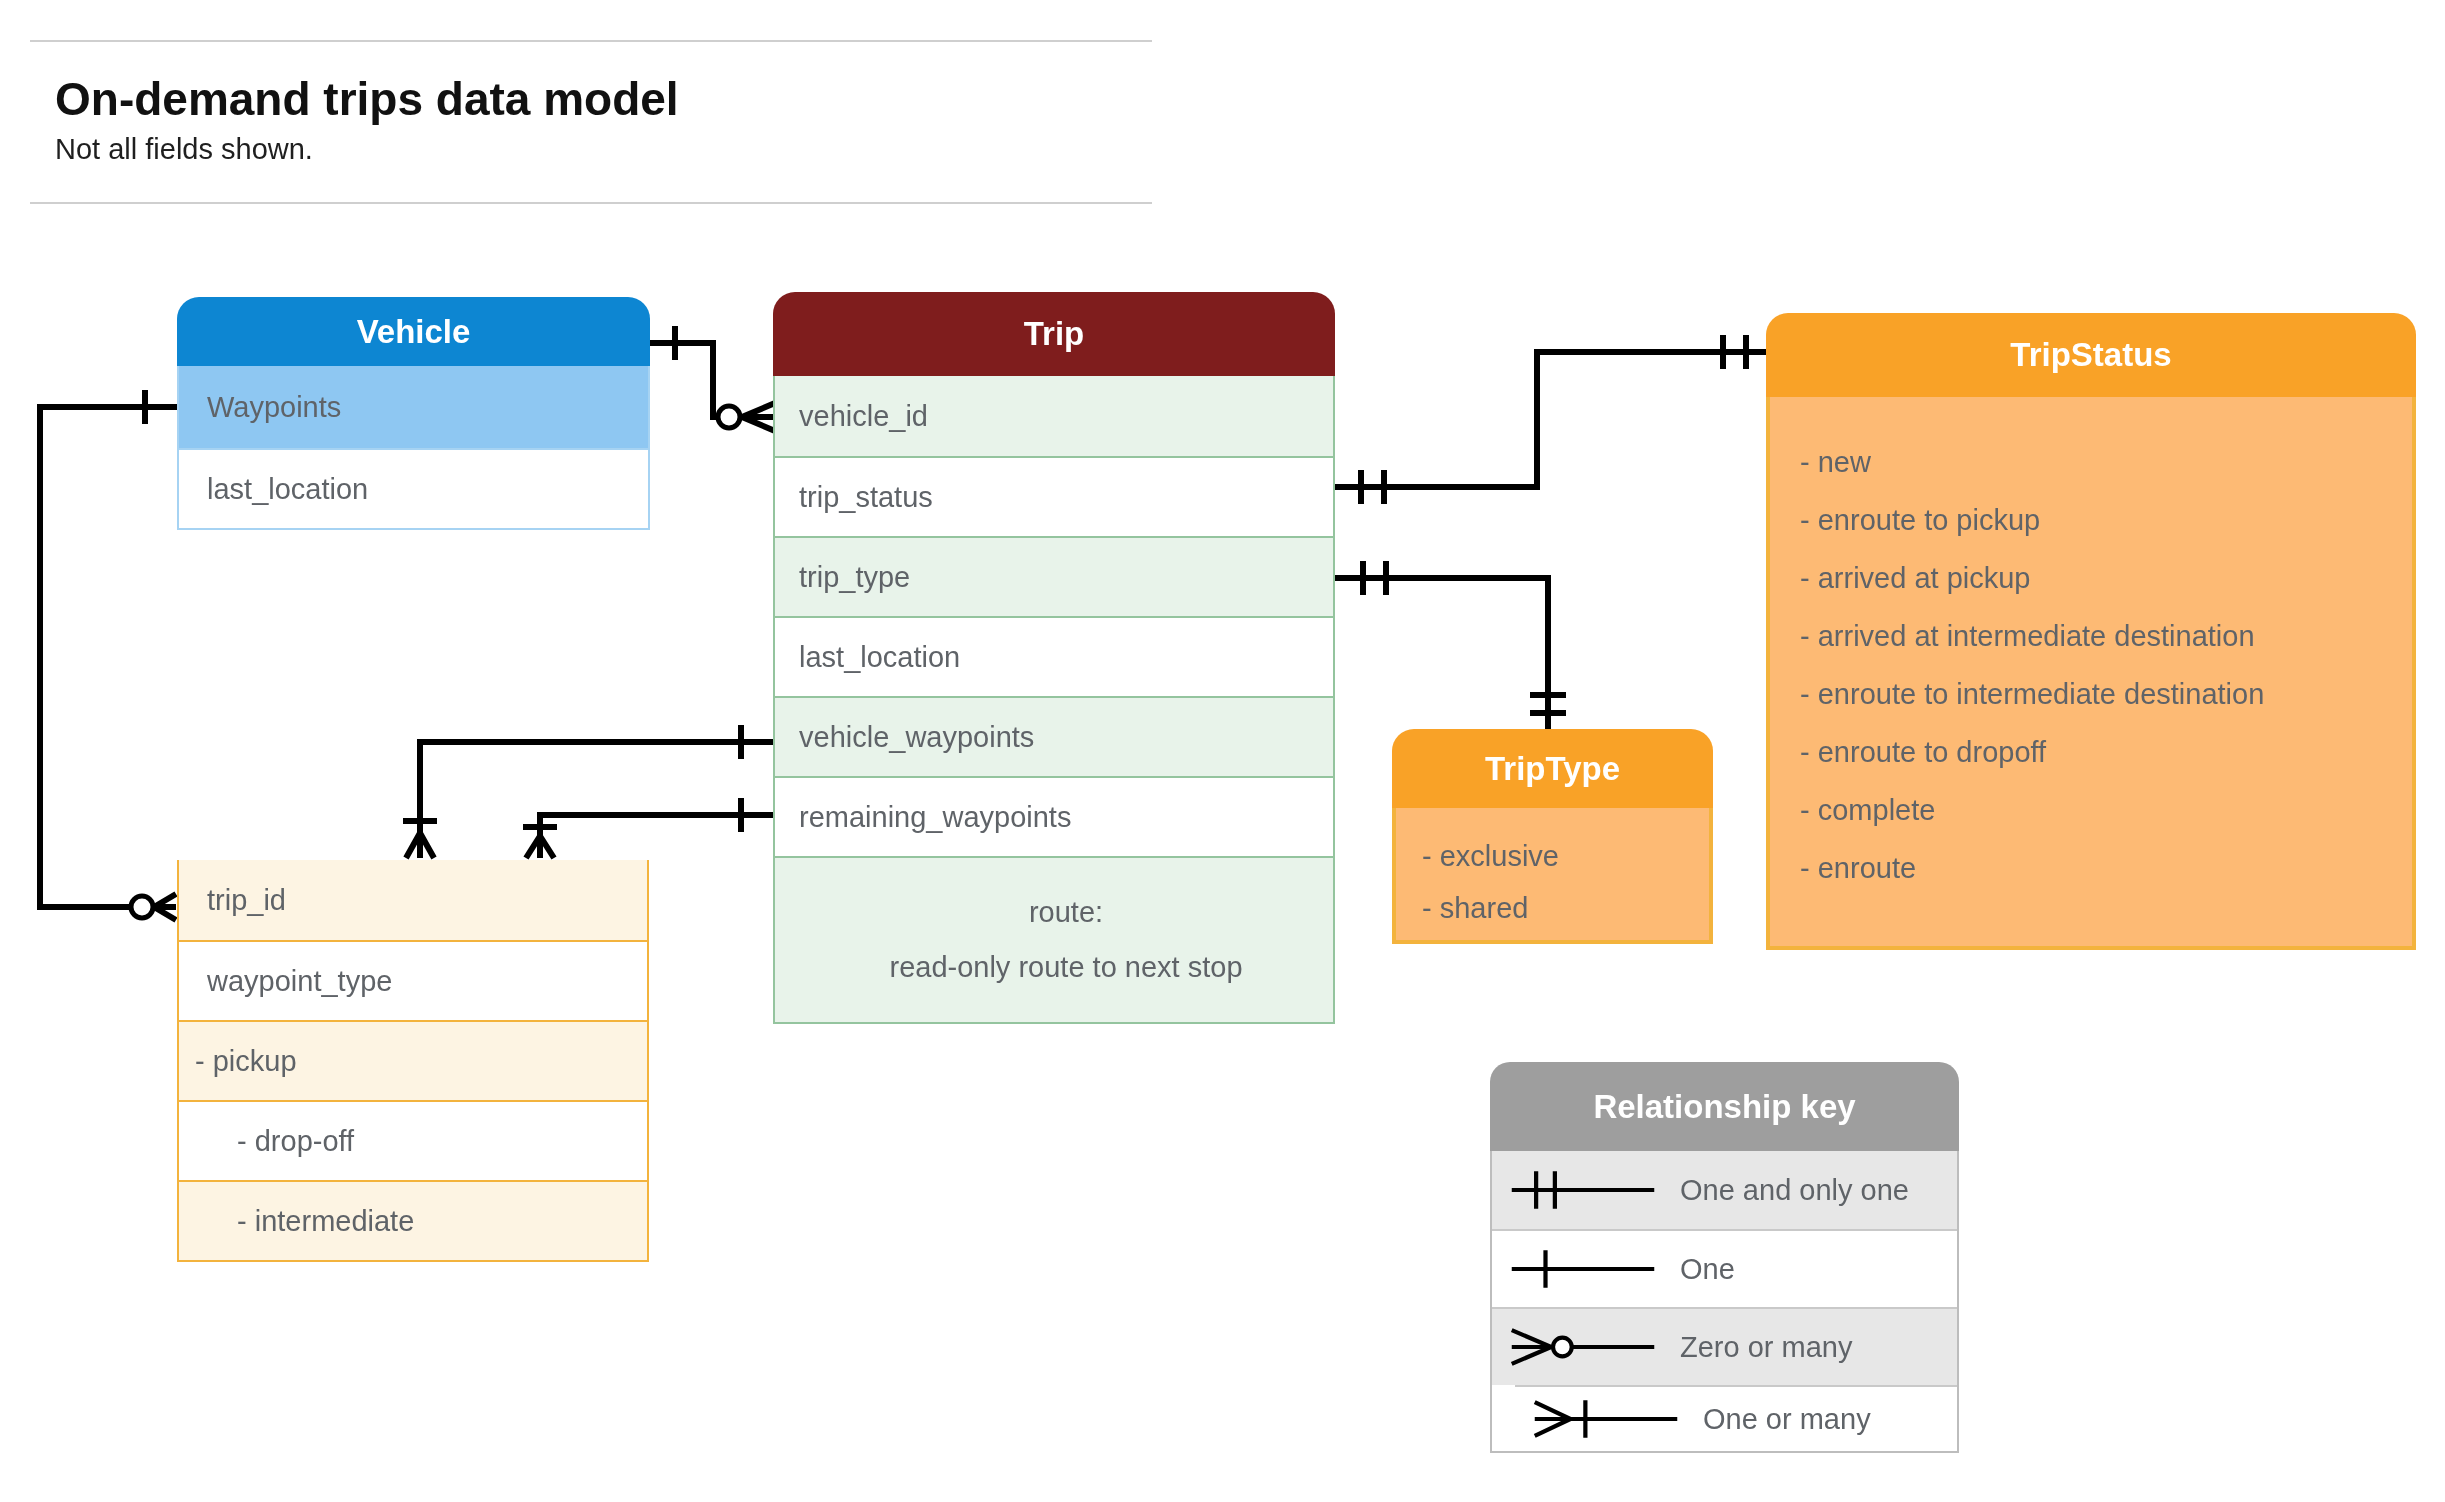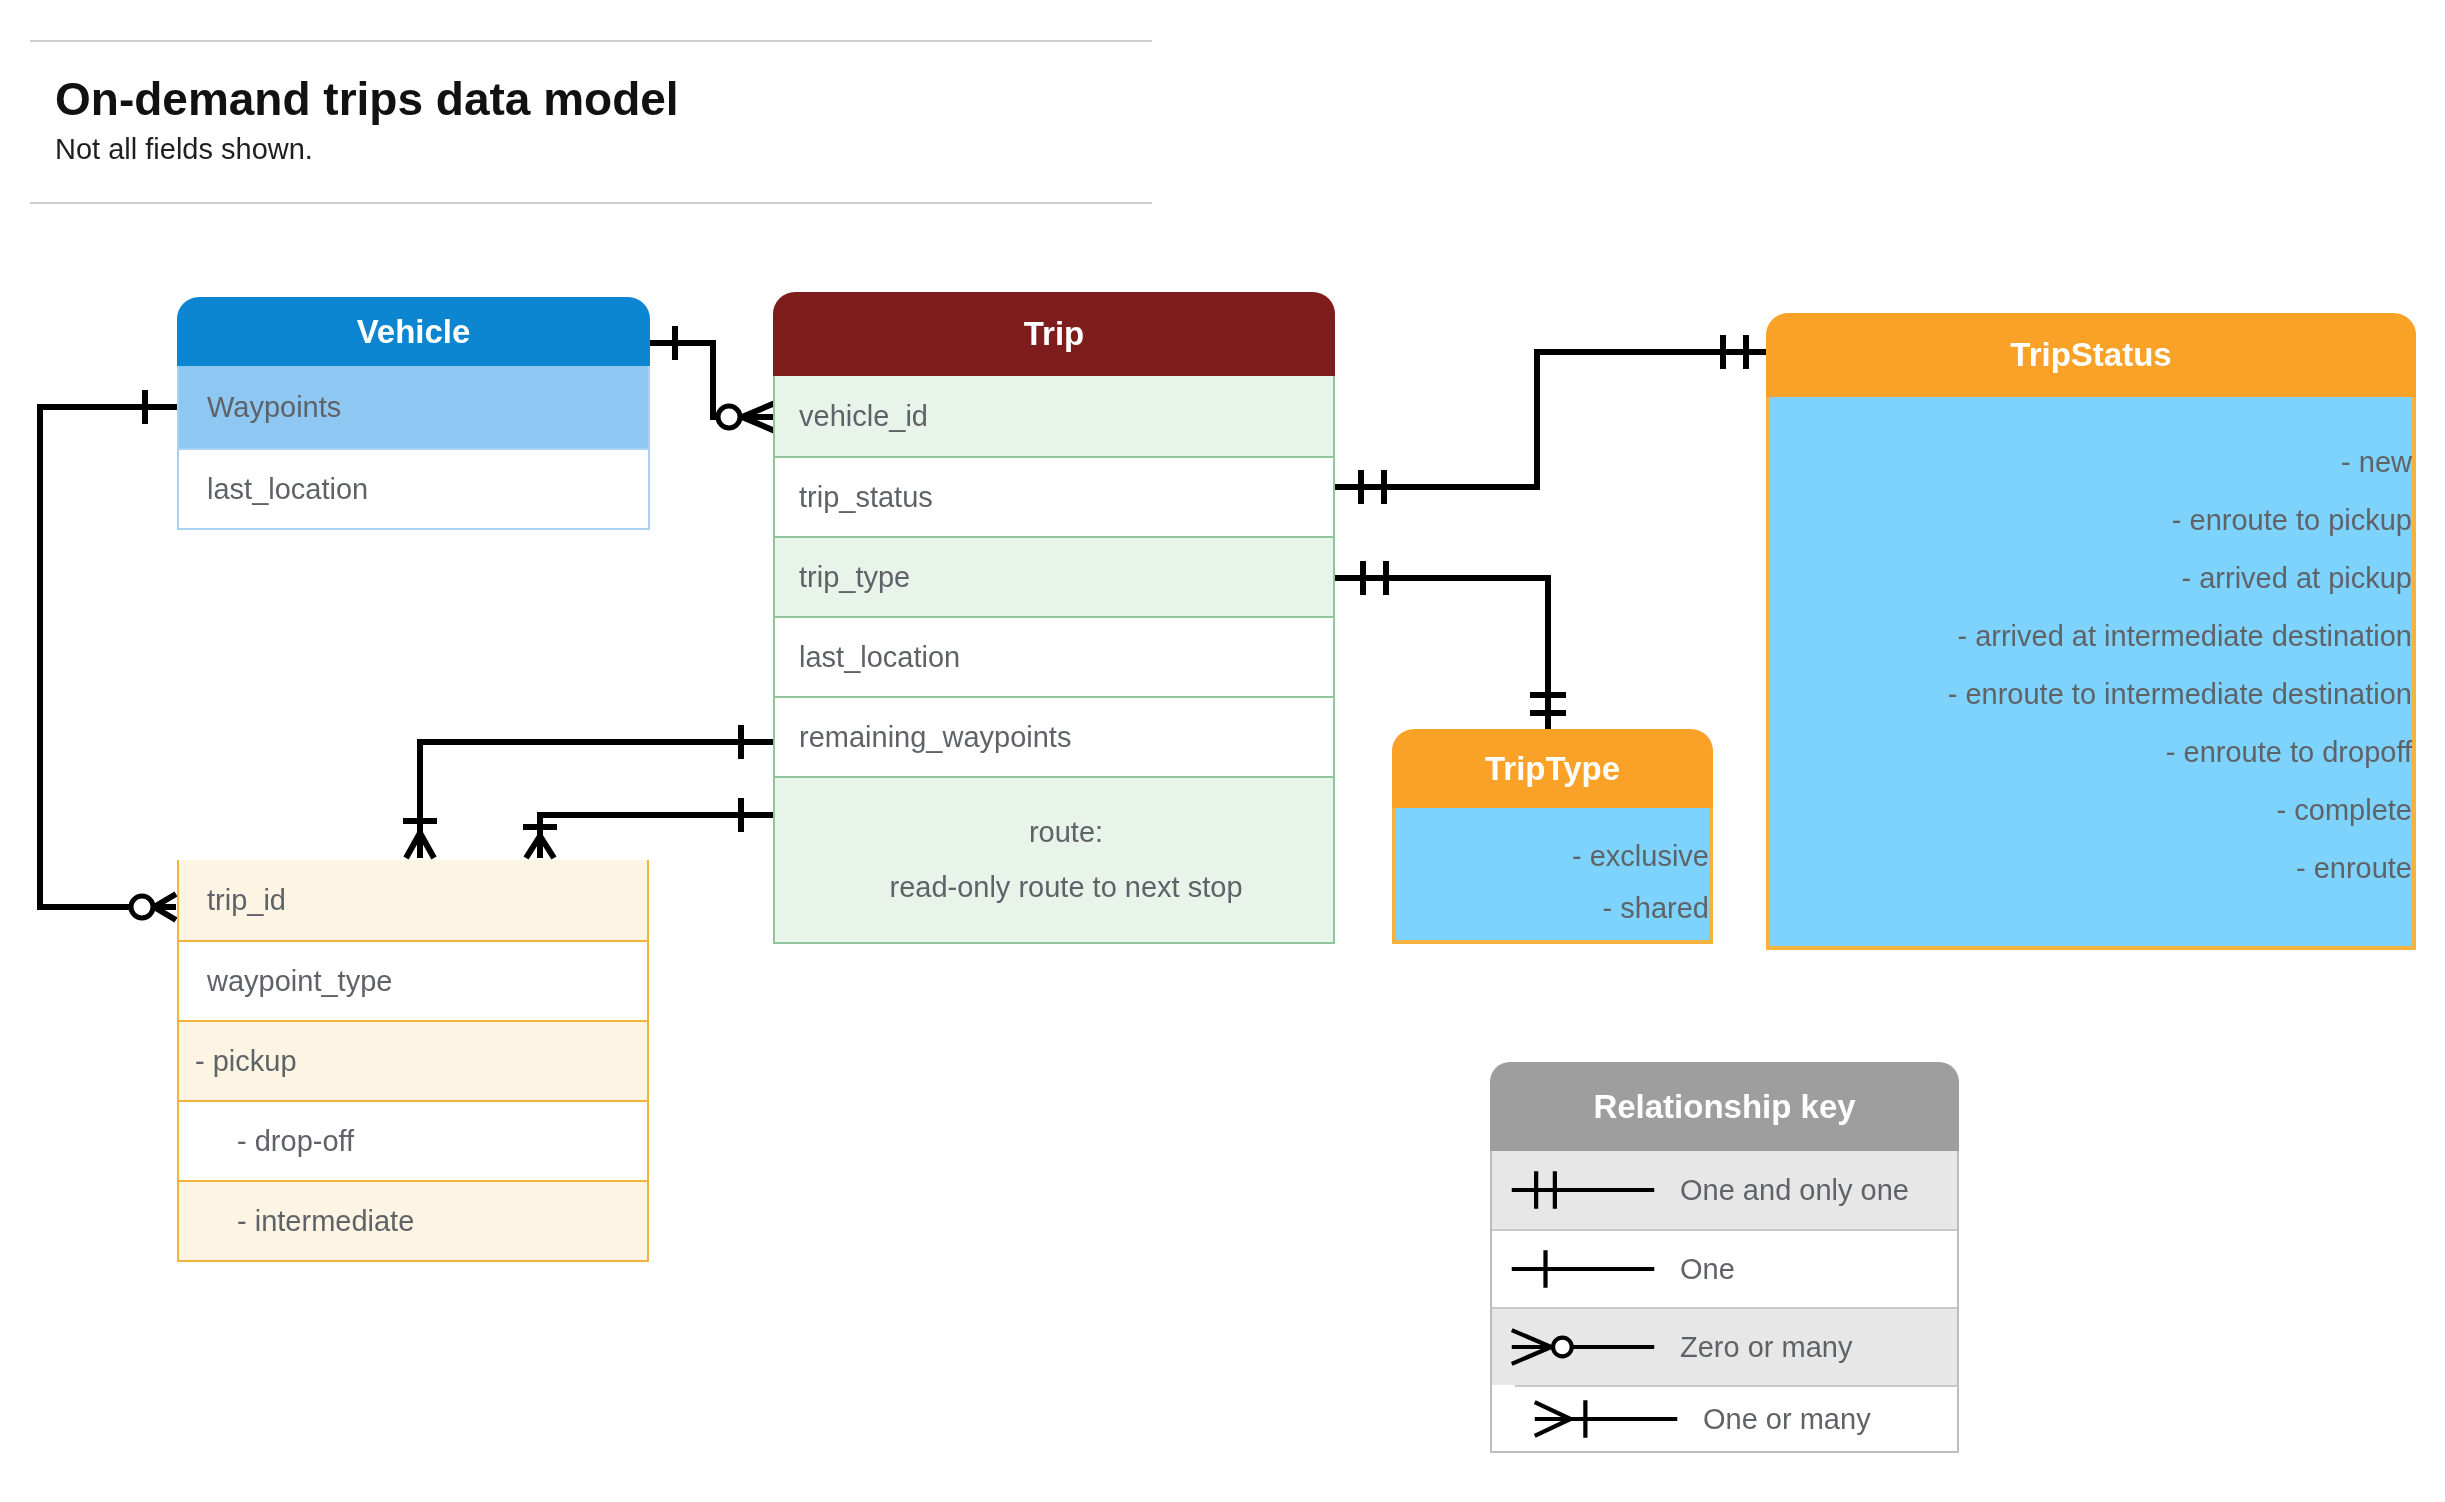"- new" .orange .list-block { background: #7dd3fc -> #fdba74; text-align: right -> none }
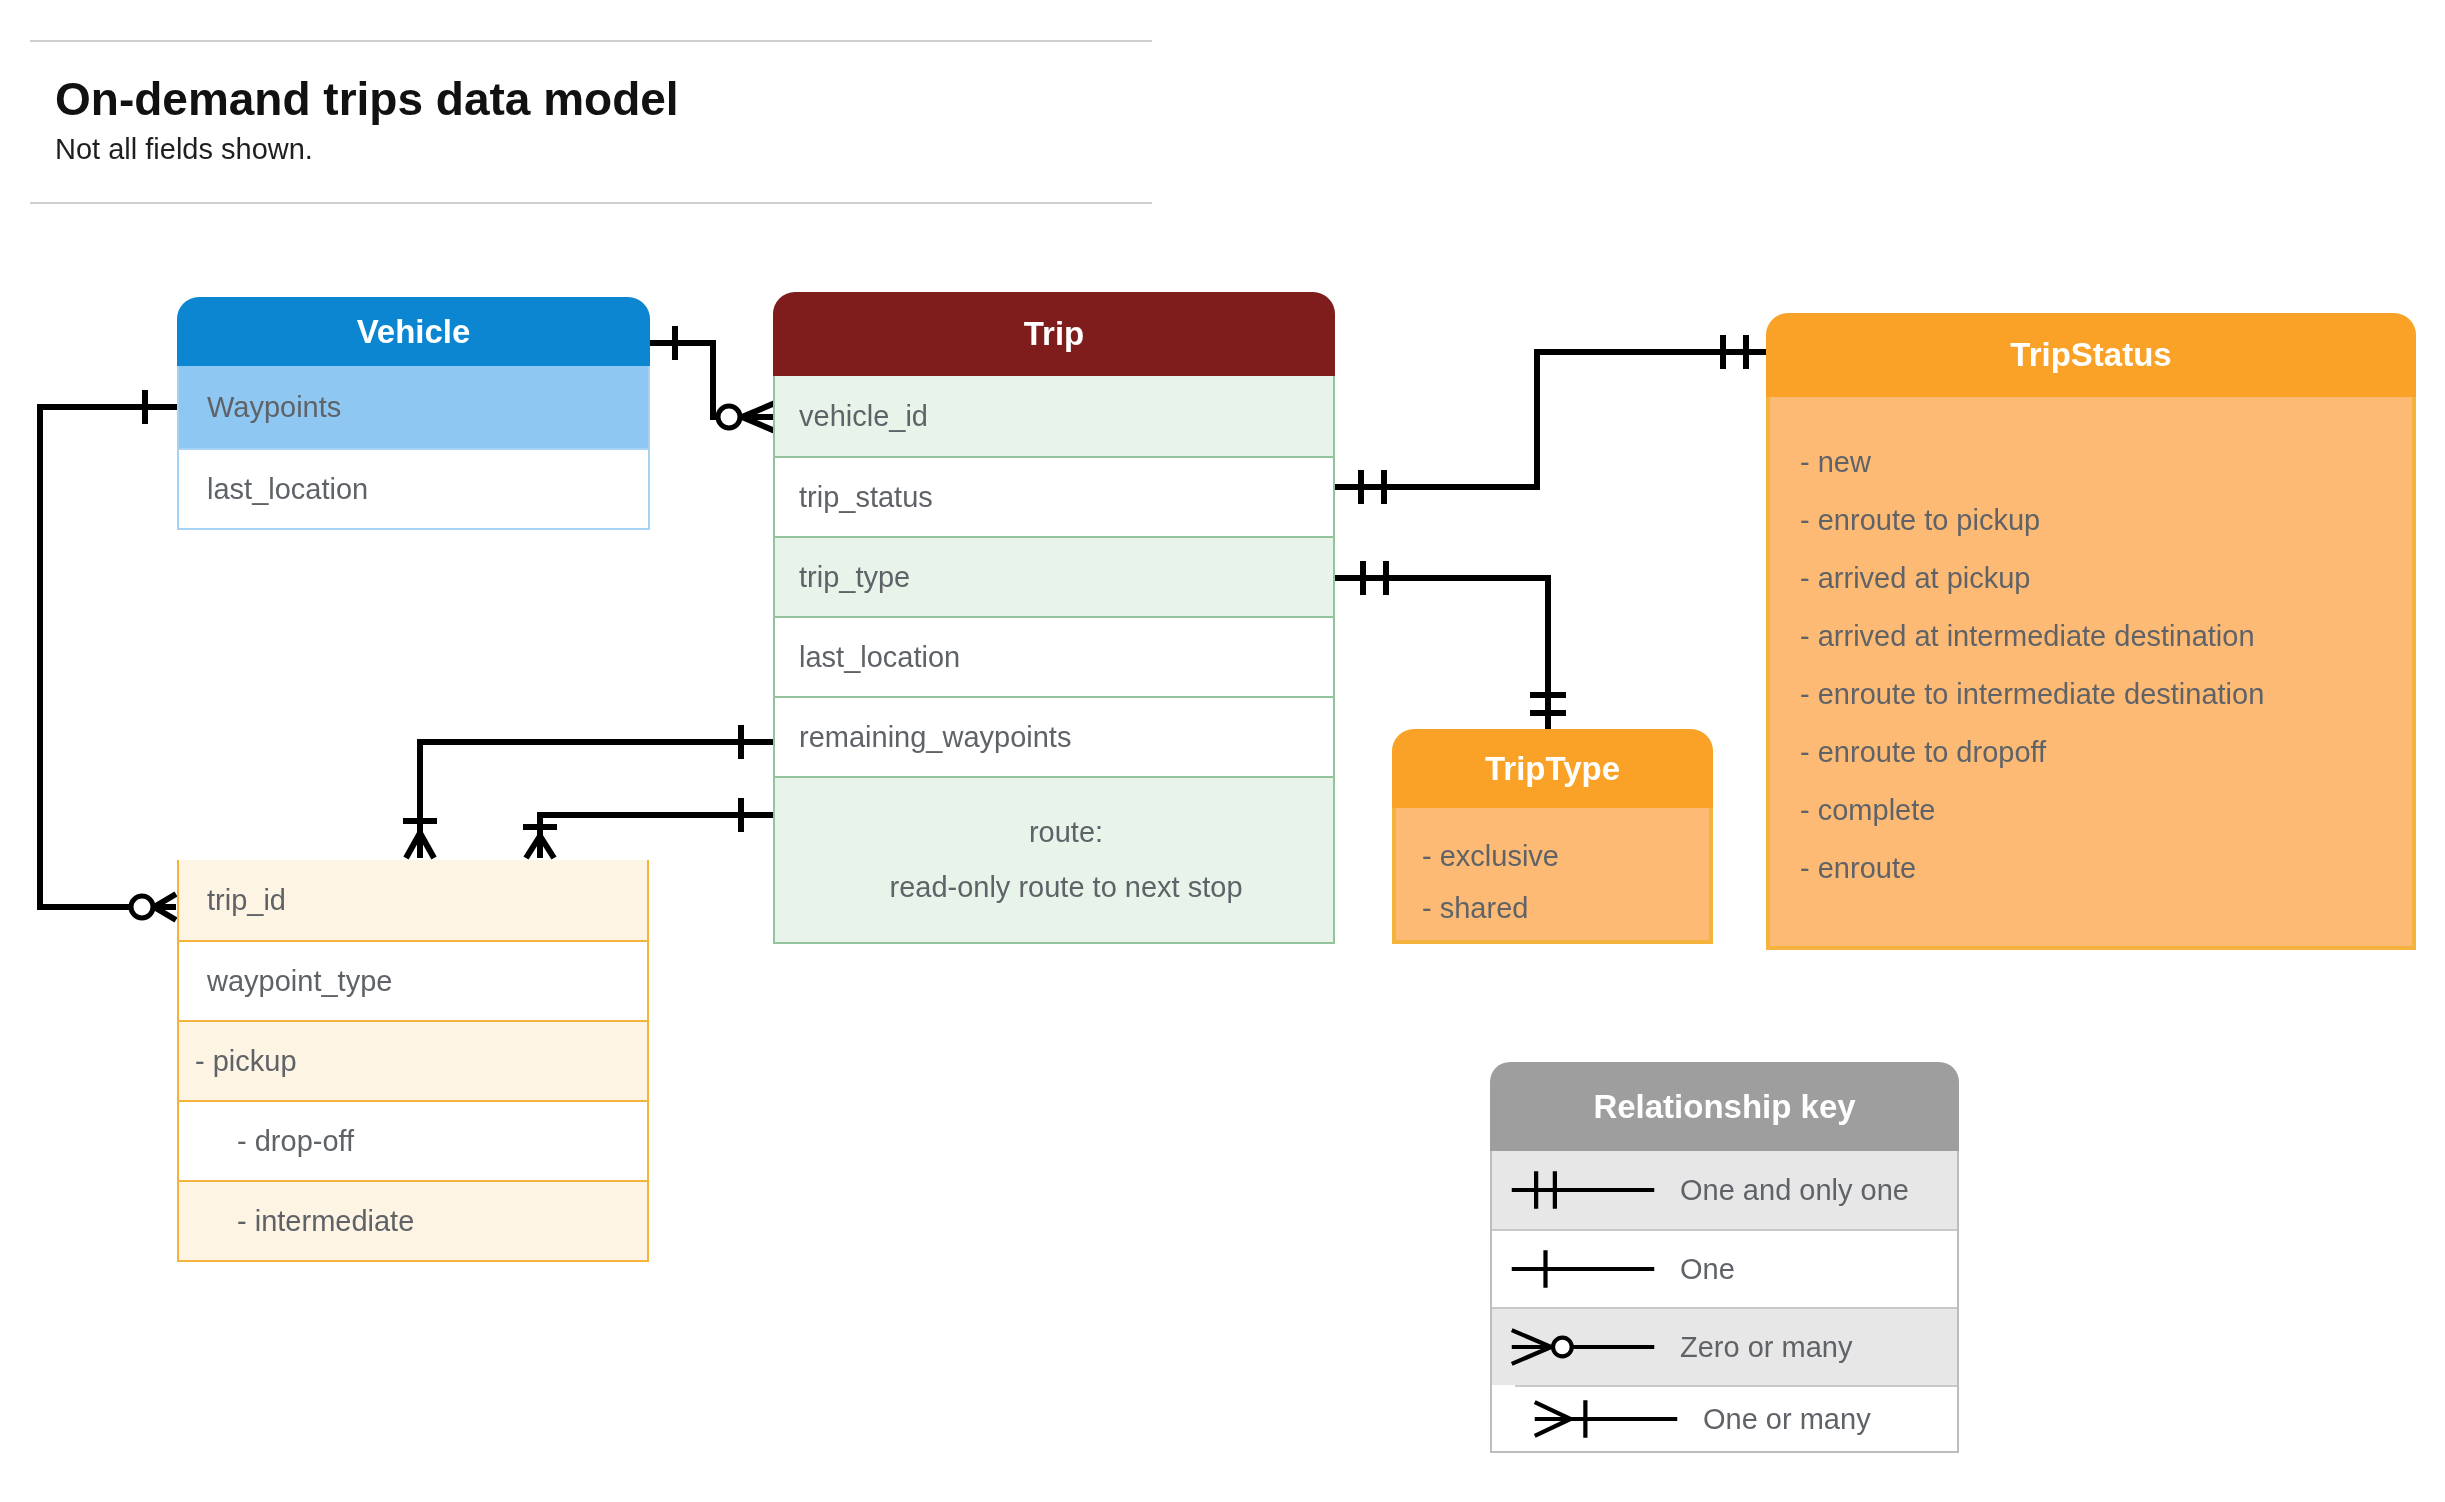"vehicle_waypoints" div.row { html: none -> <div>vehicle_waypoints</div> }
